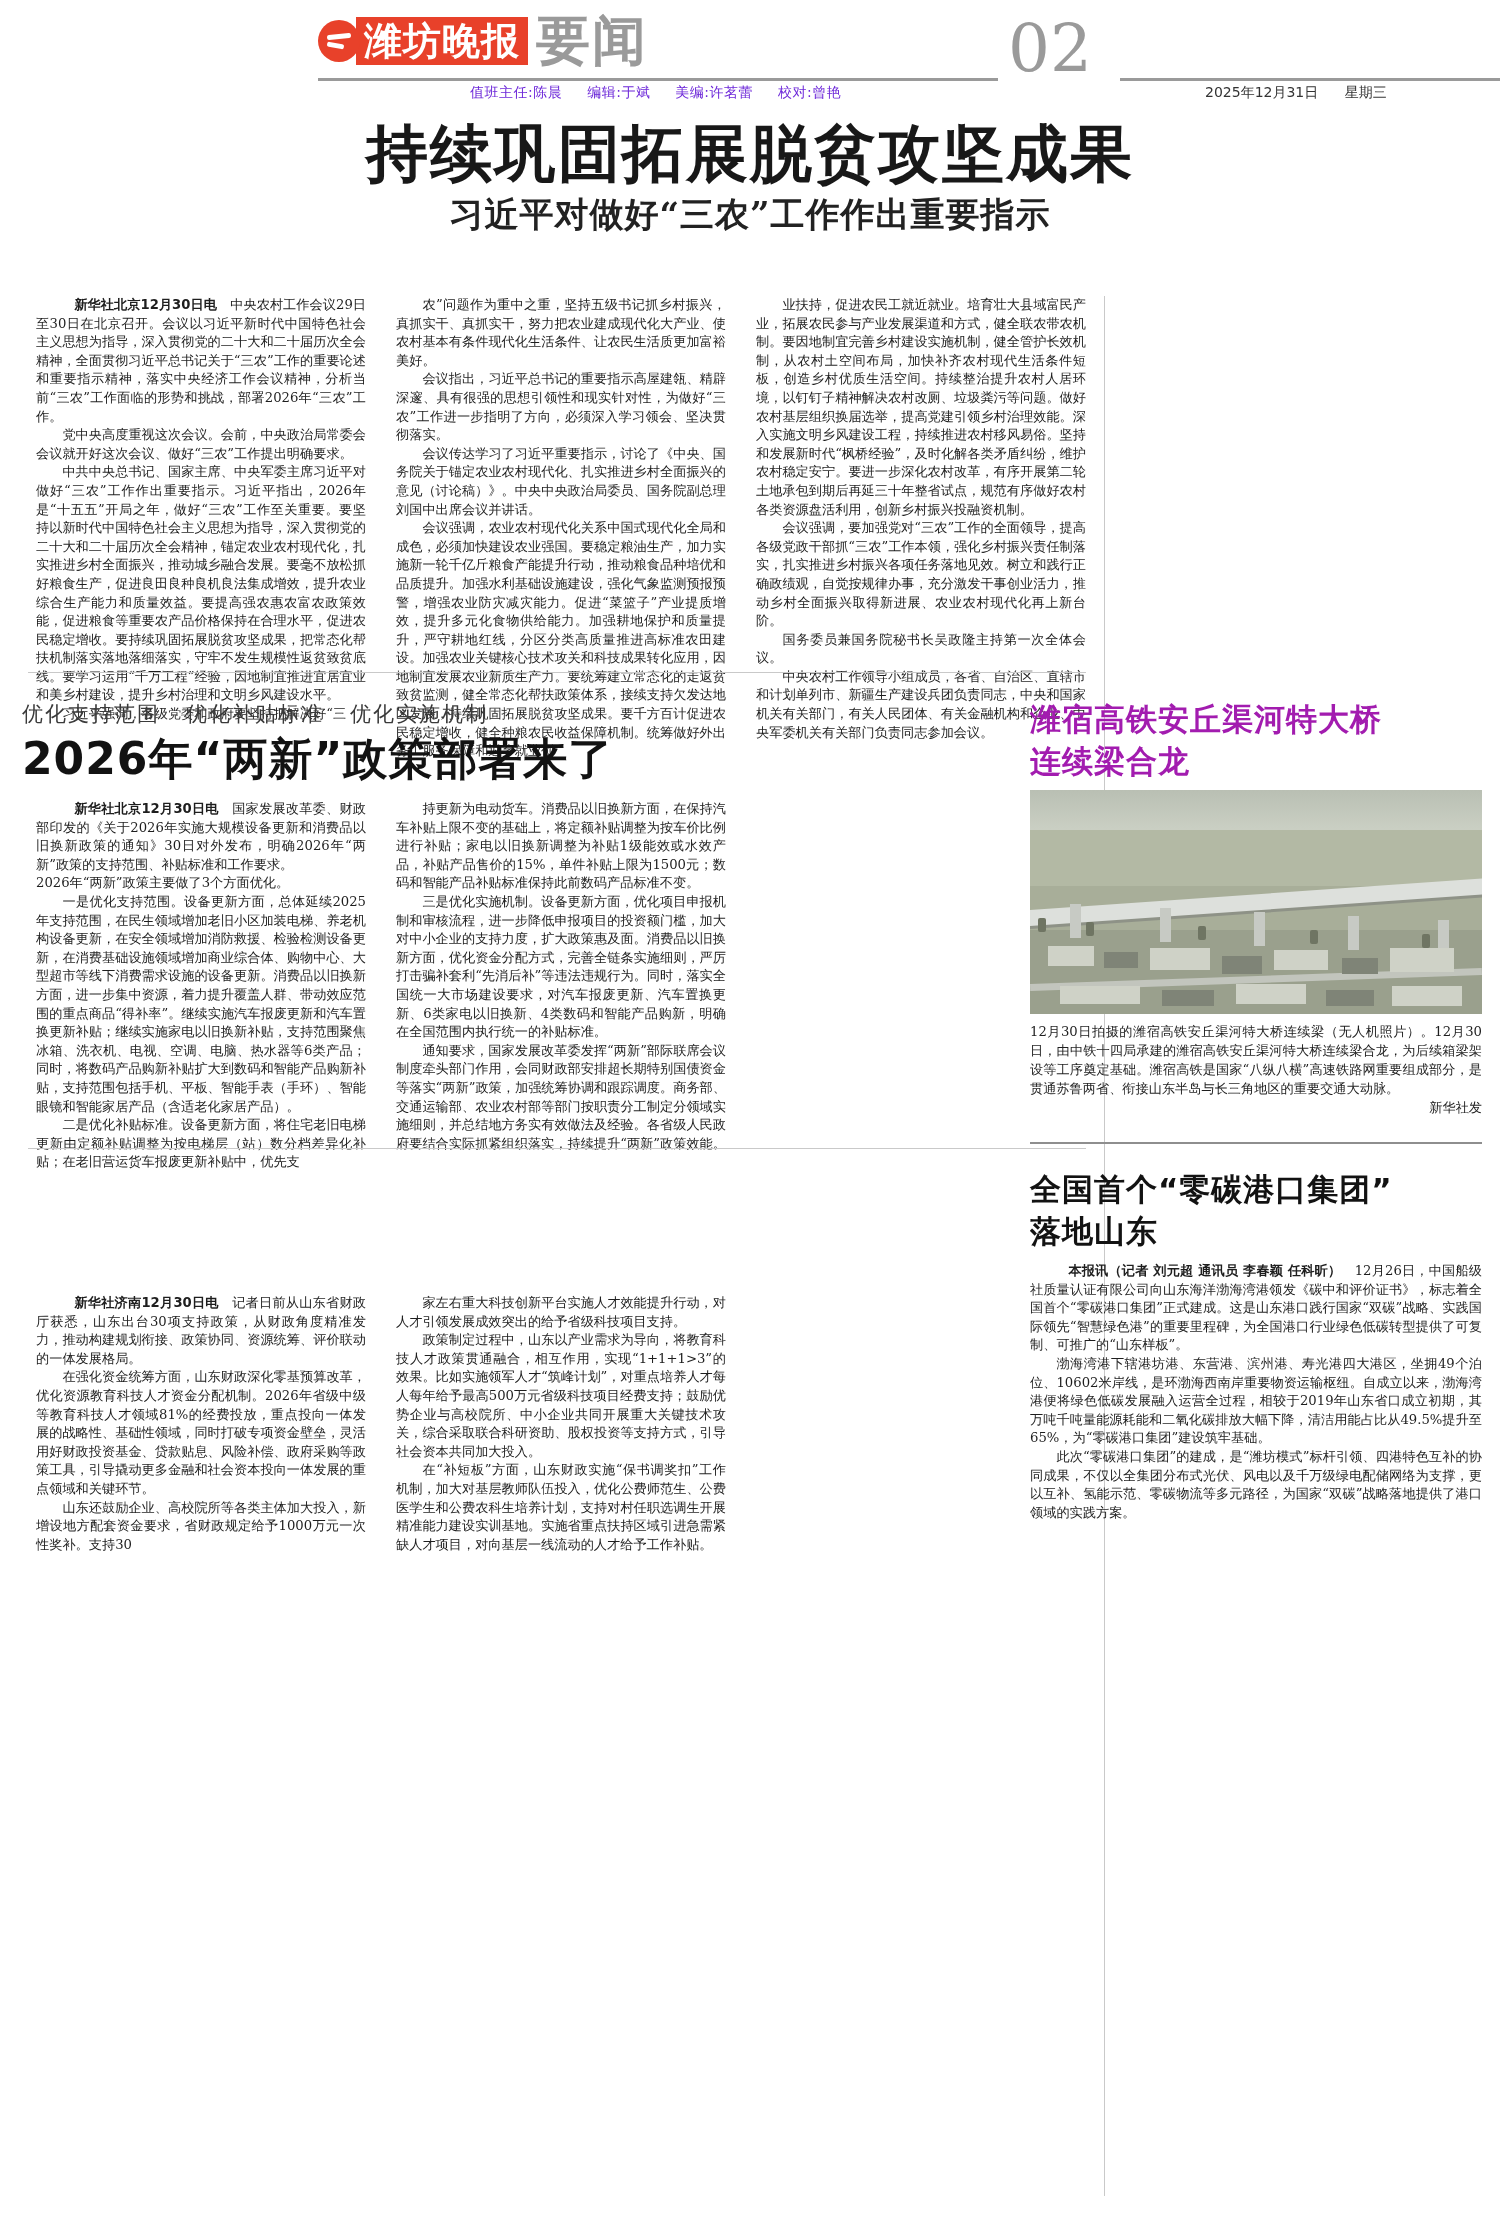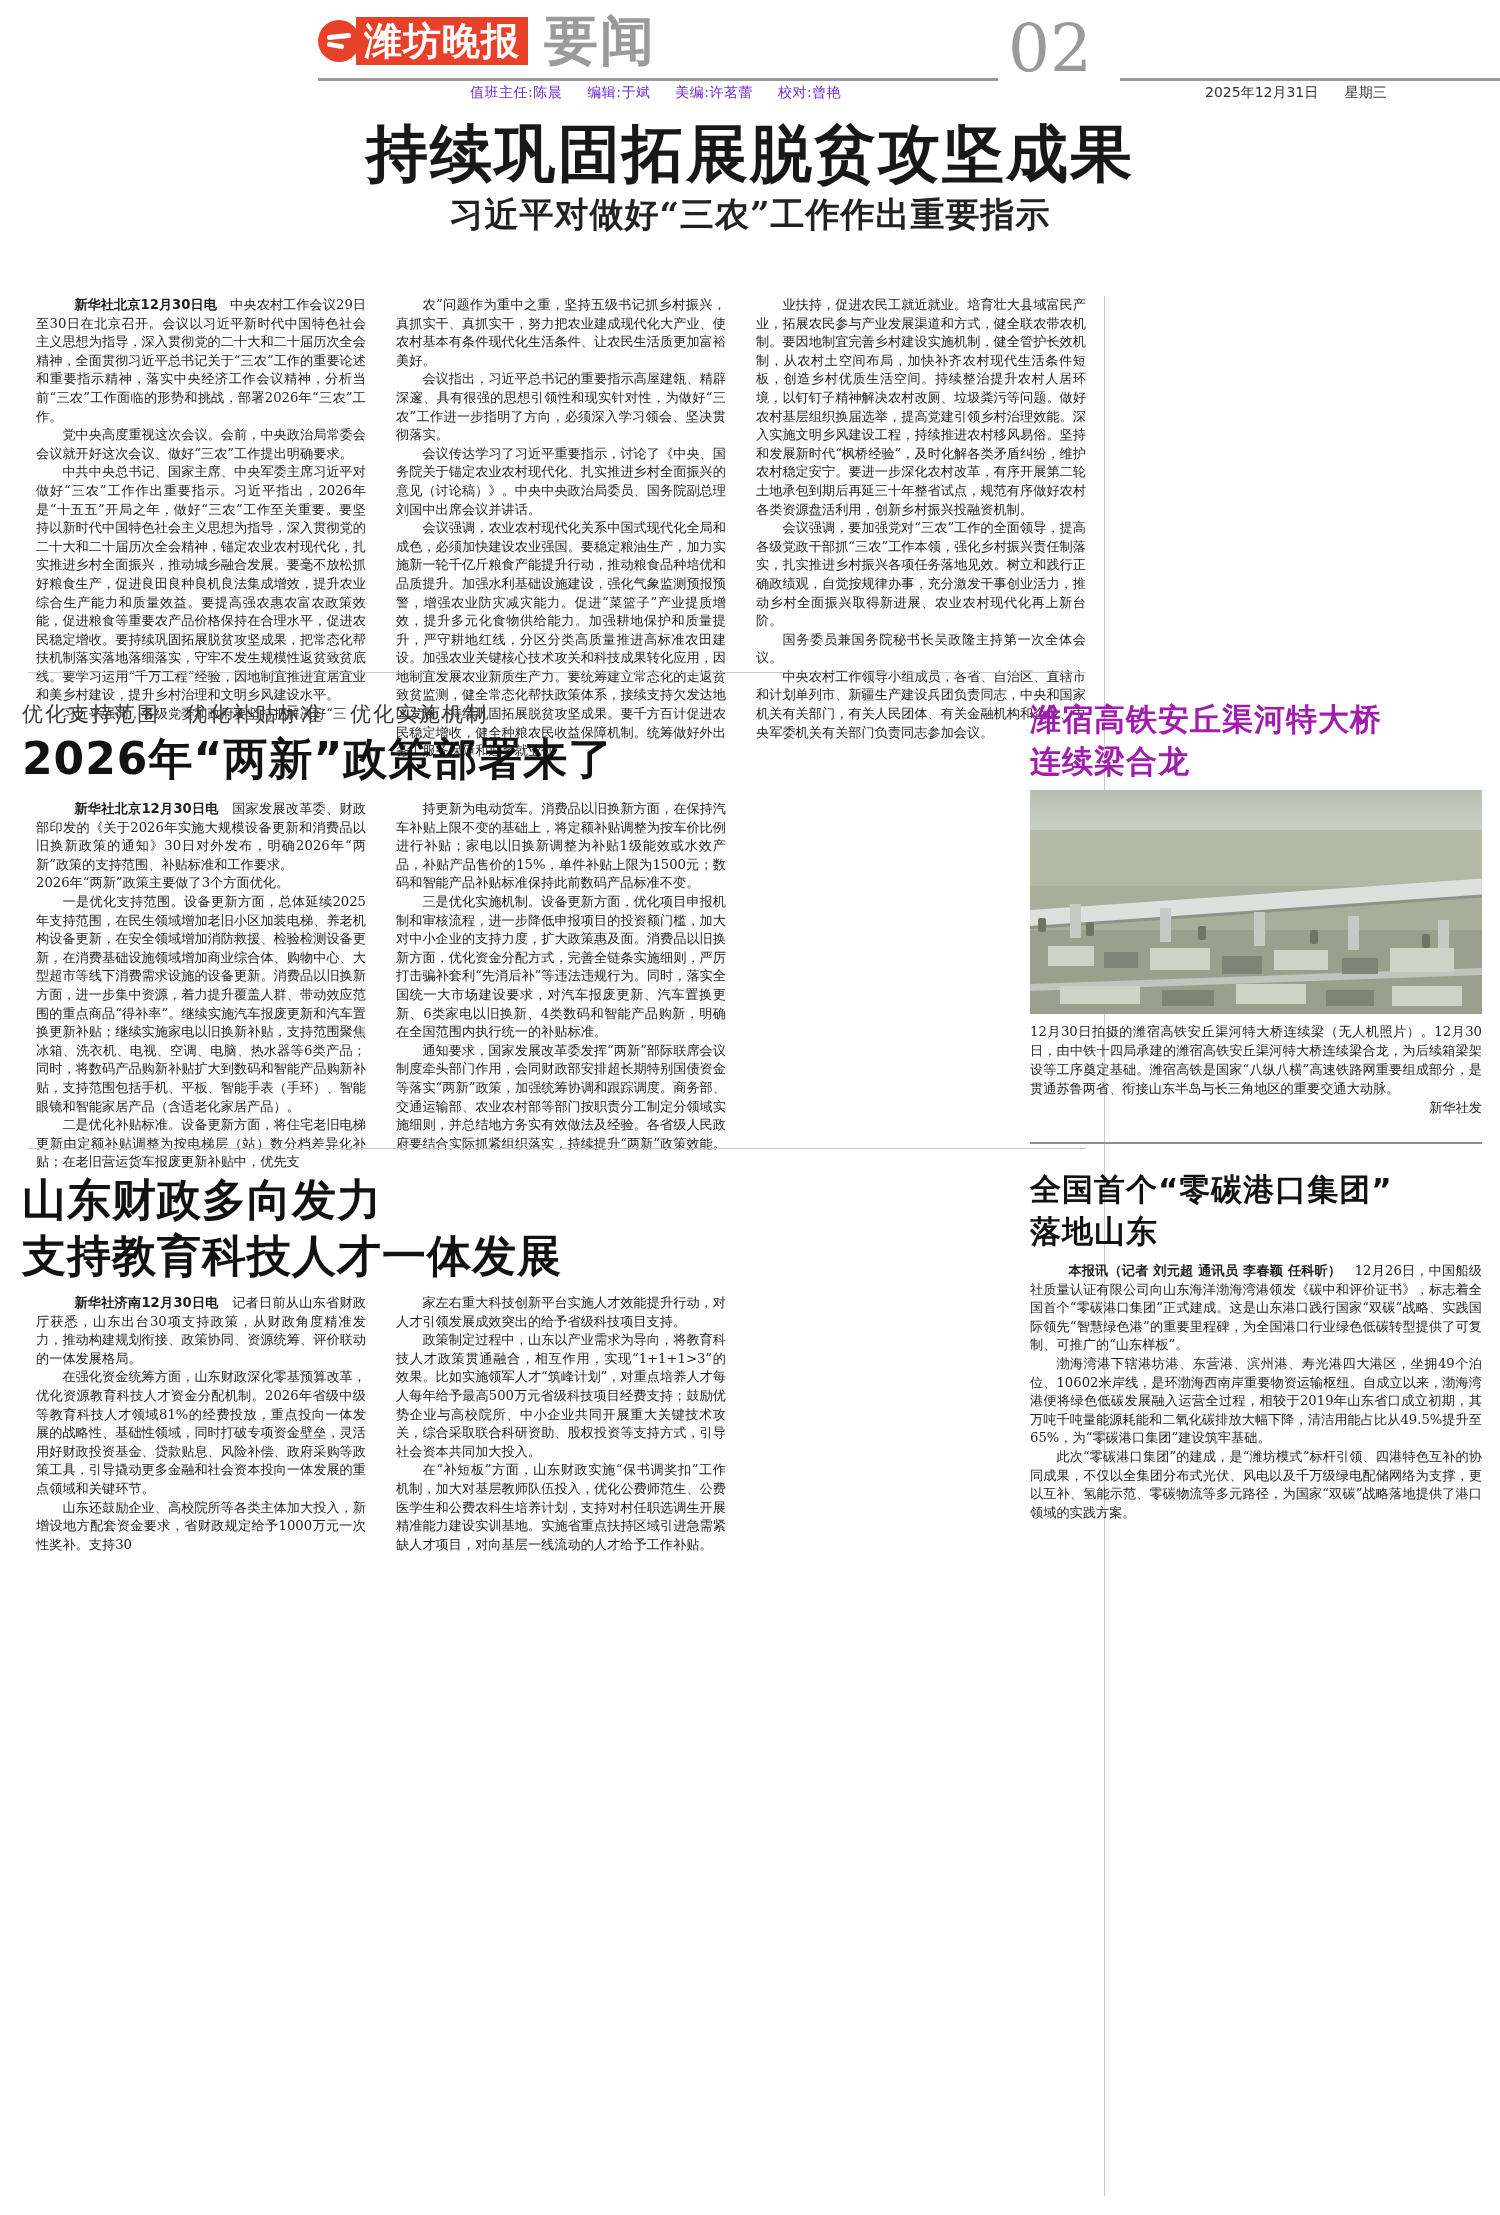"要闻" .mh-sect { margin-left: 16px -> 8px }
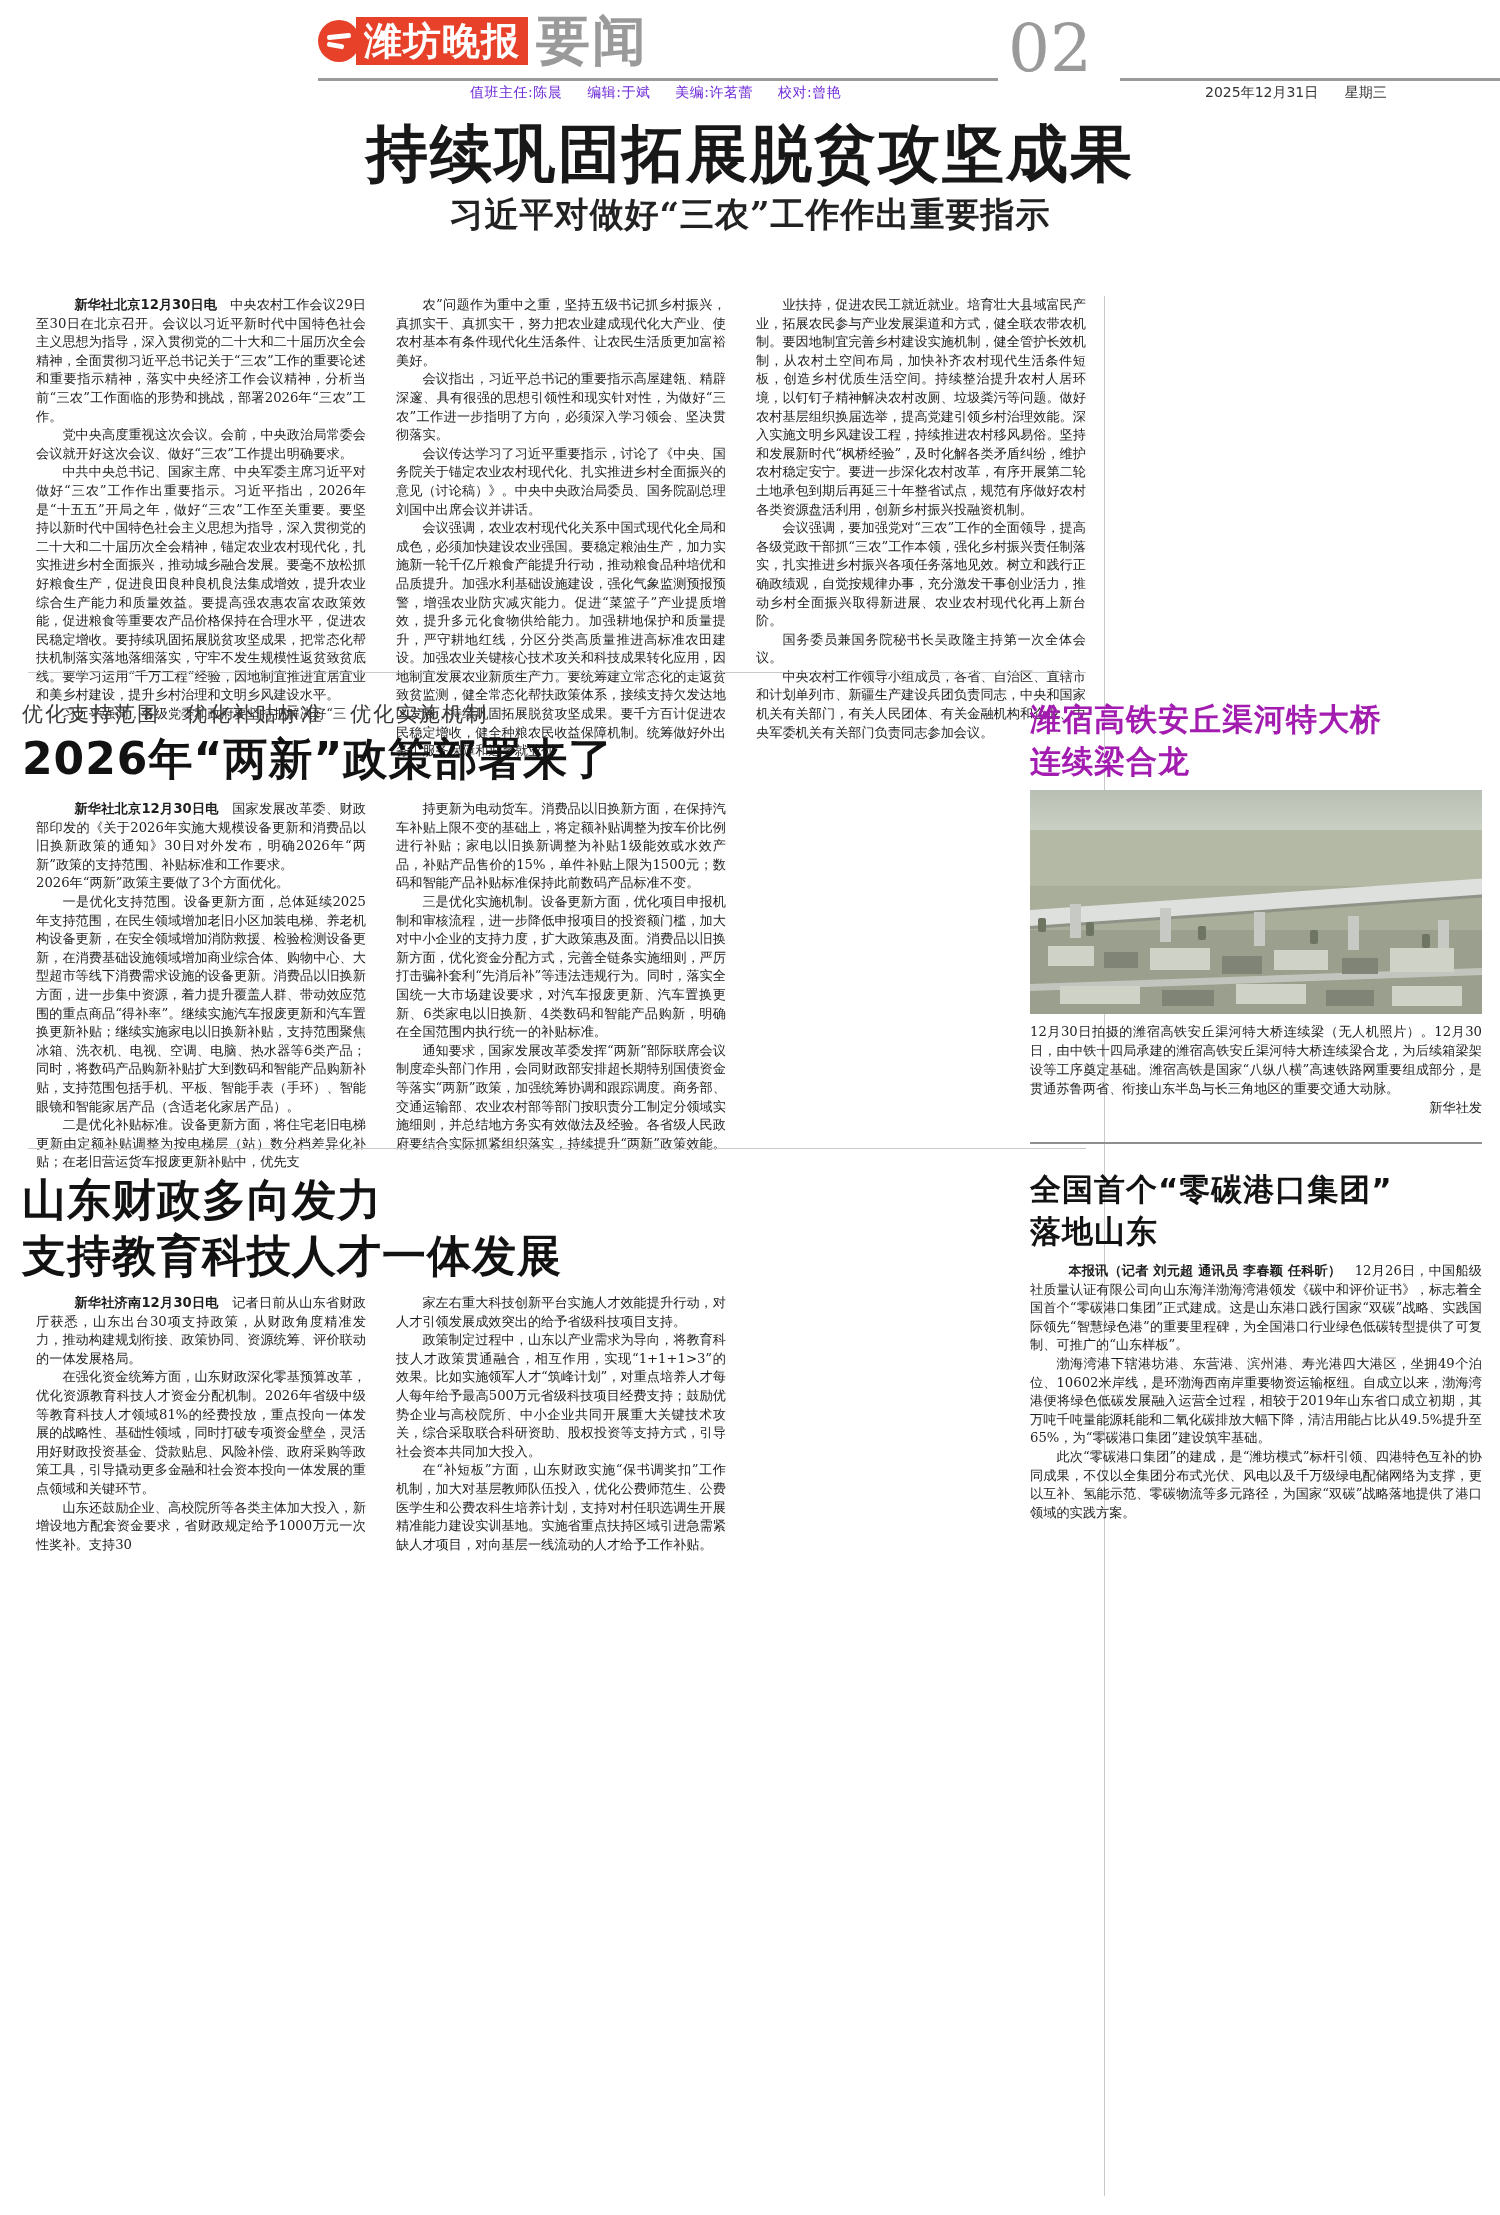"山东财政多向发力" div.s3-head { html: <div> <div>山东财政多向发力</div> <div>支持教育科技人才一体发展</div> </div> -> none }
